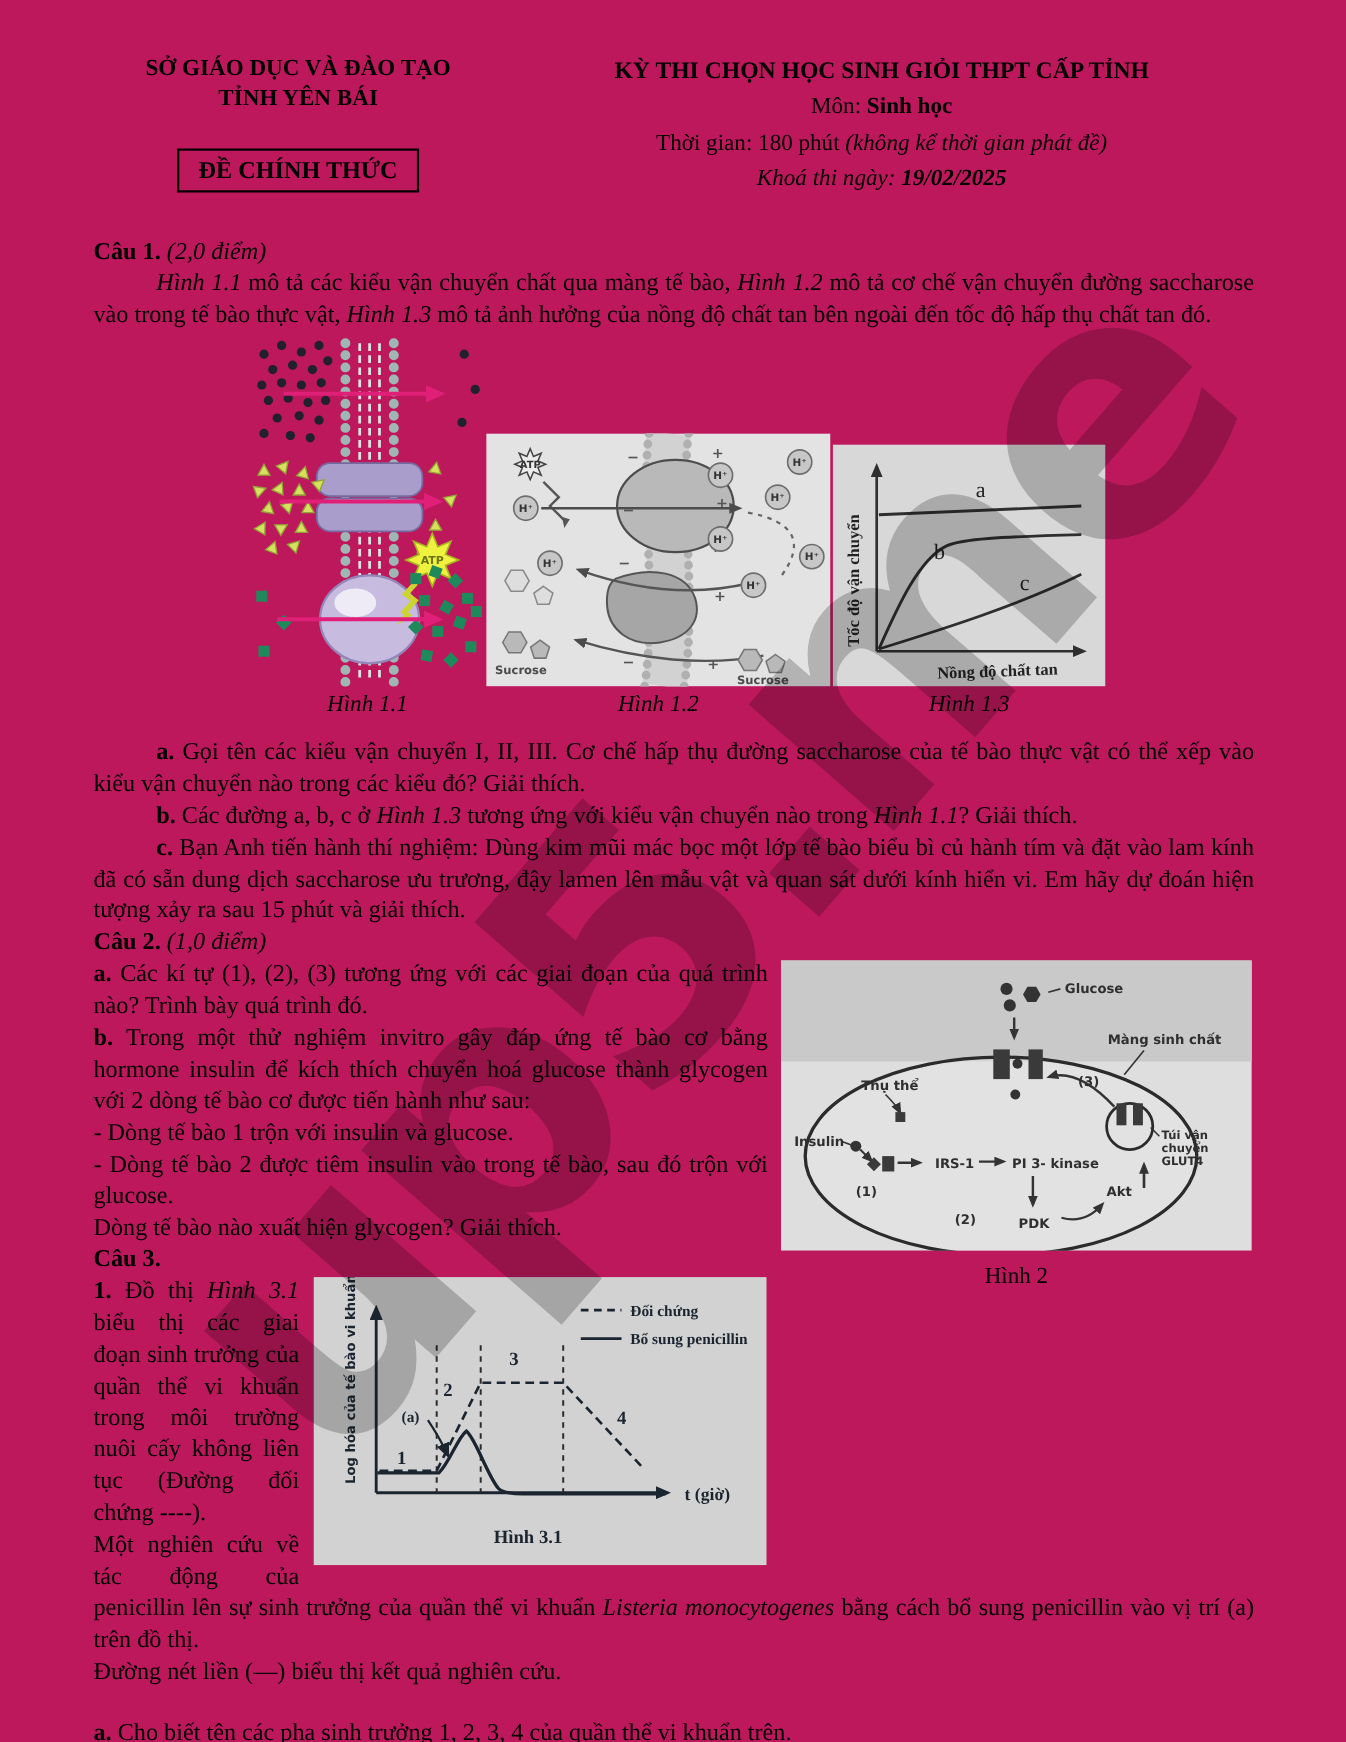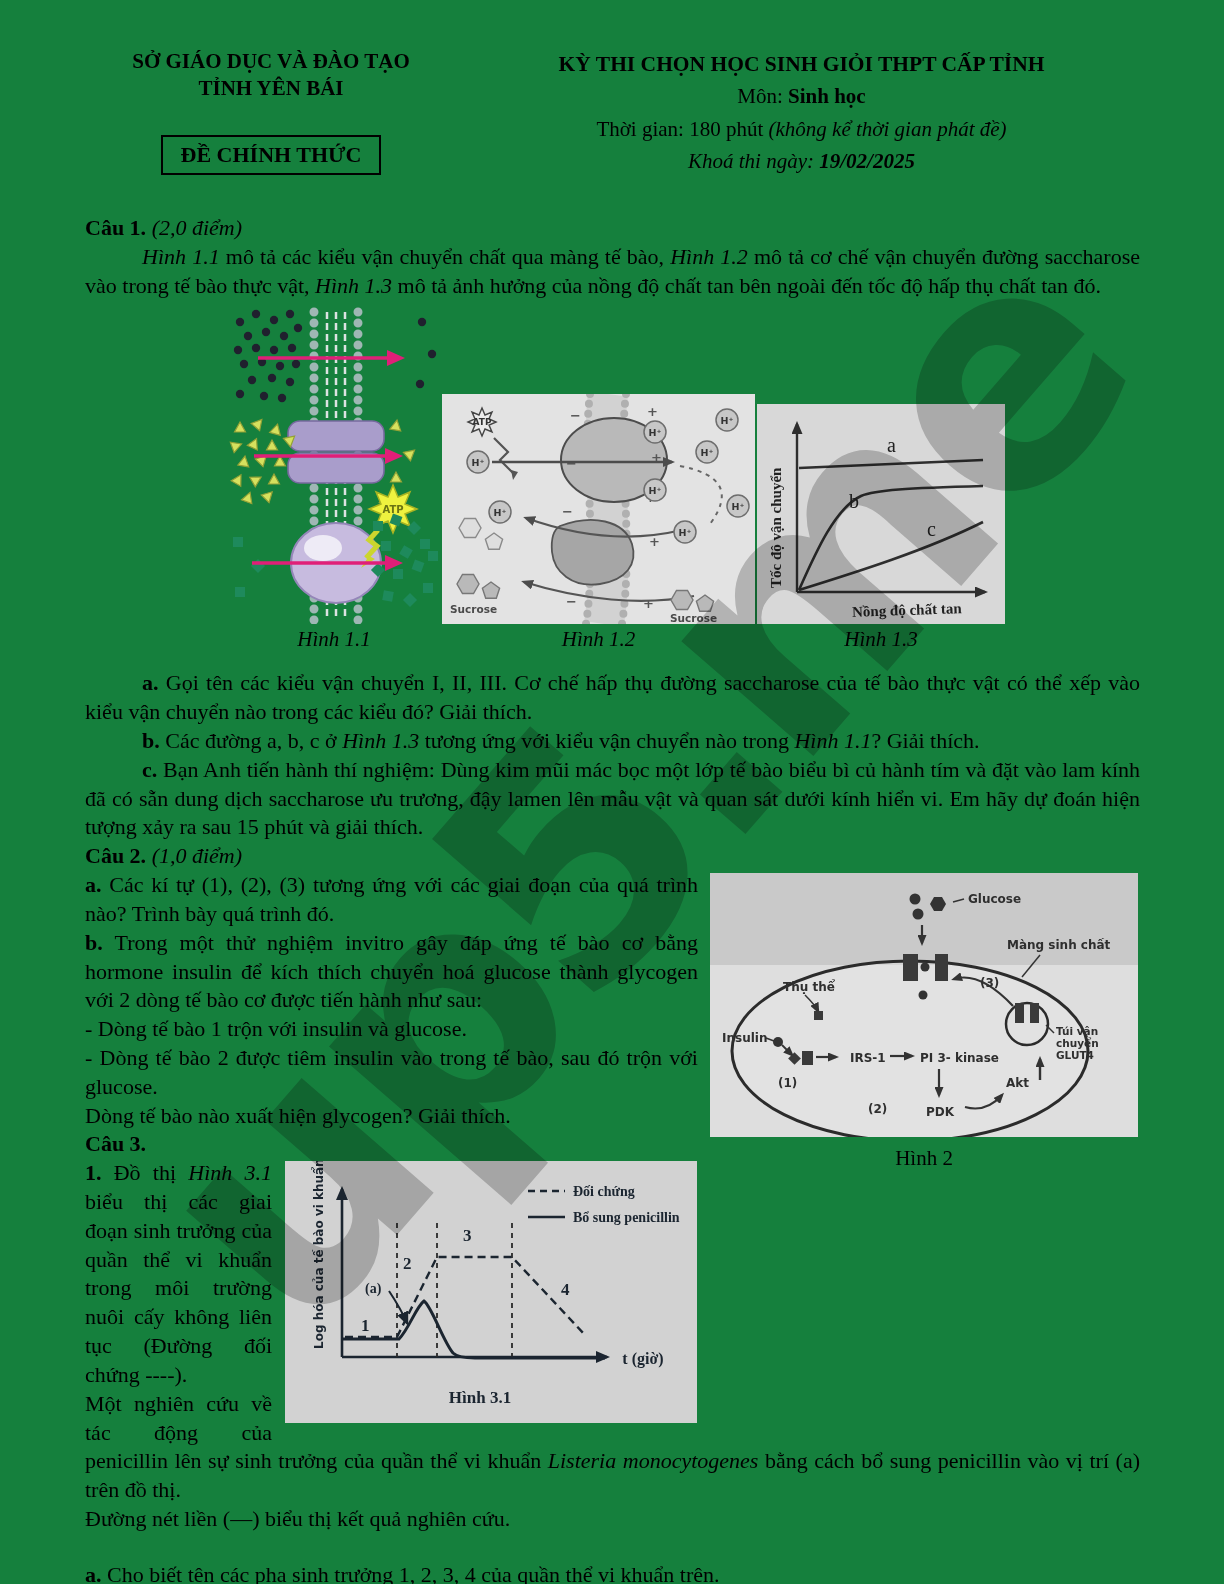"SỞ GIÁO DỤC VÀ ĐÀO" .page { background: #15803d -> #be185d }
